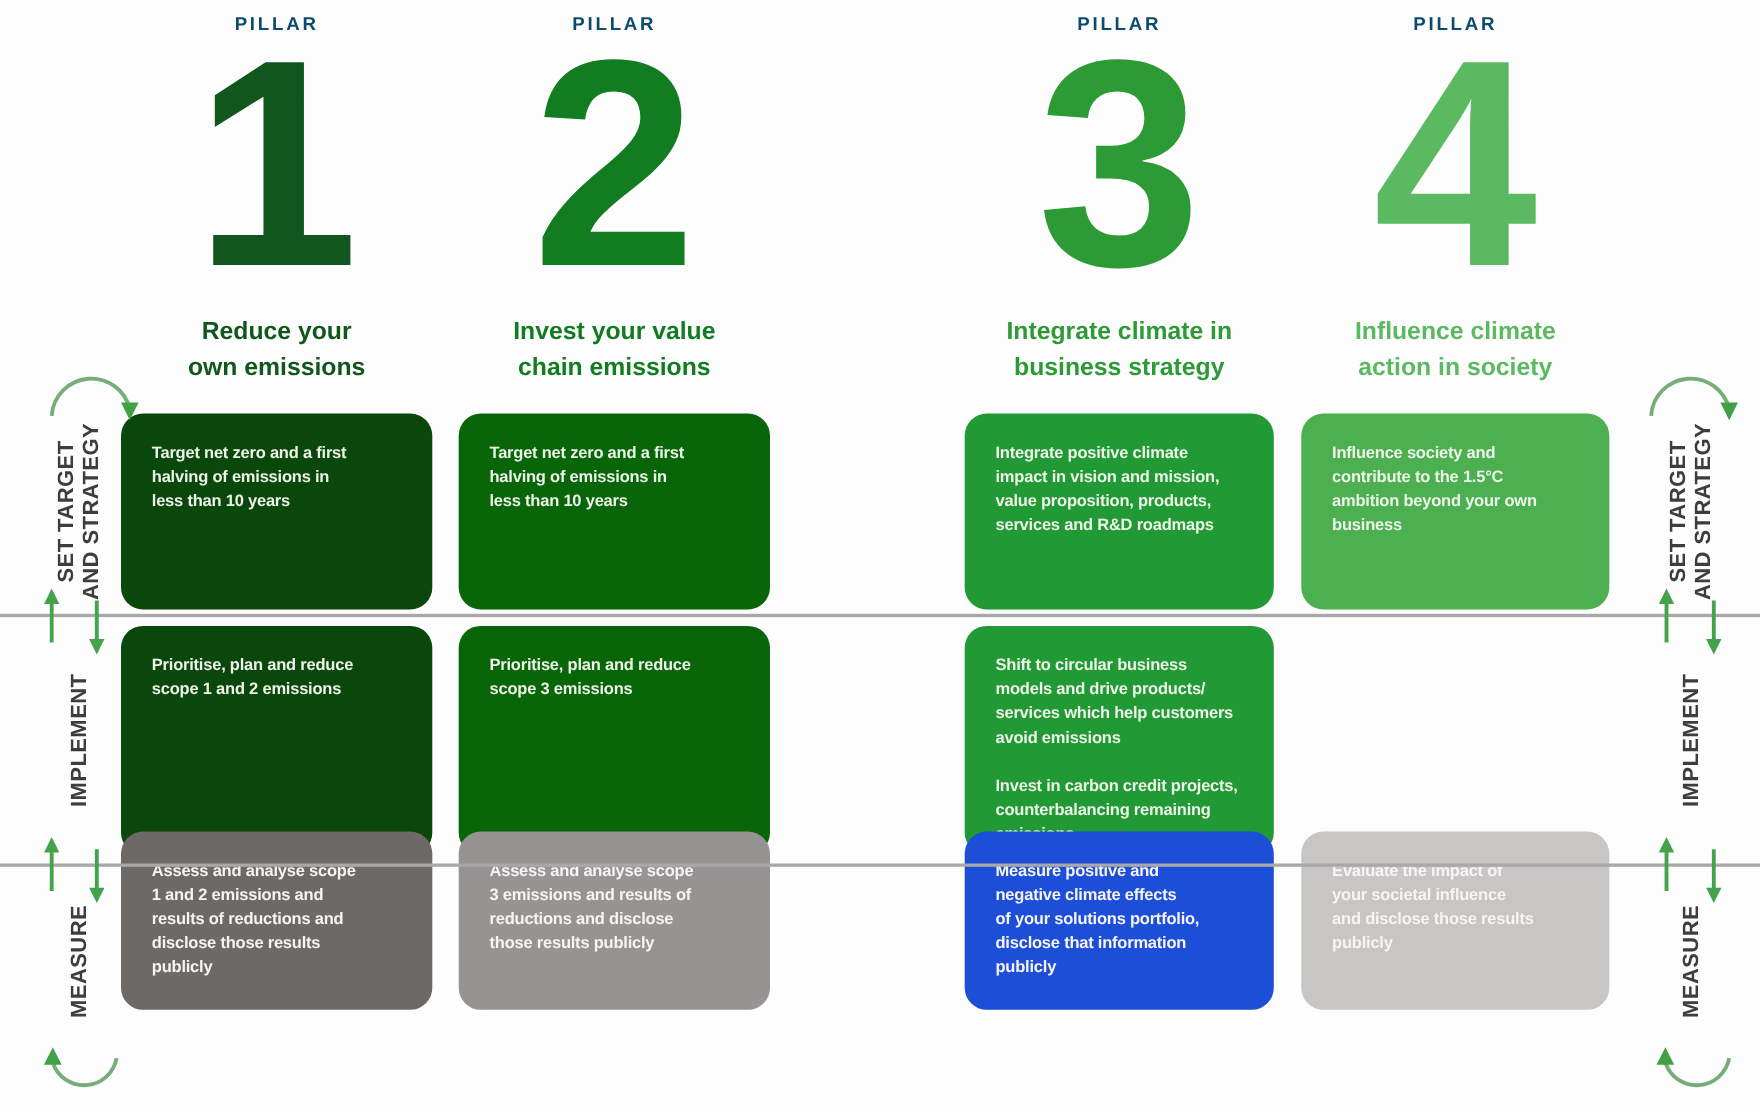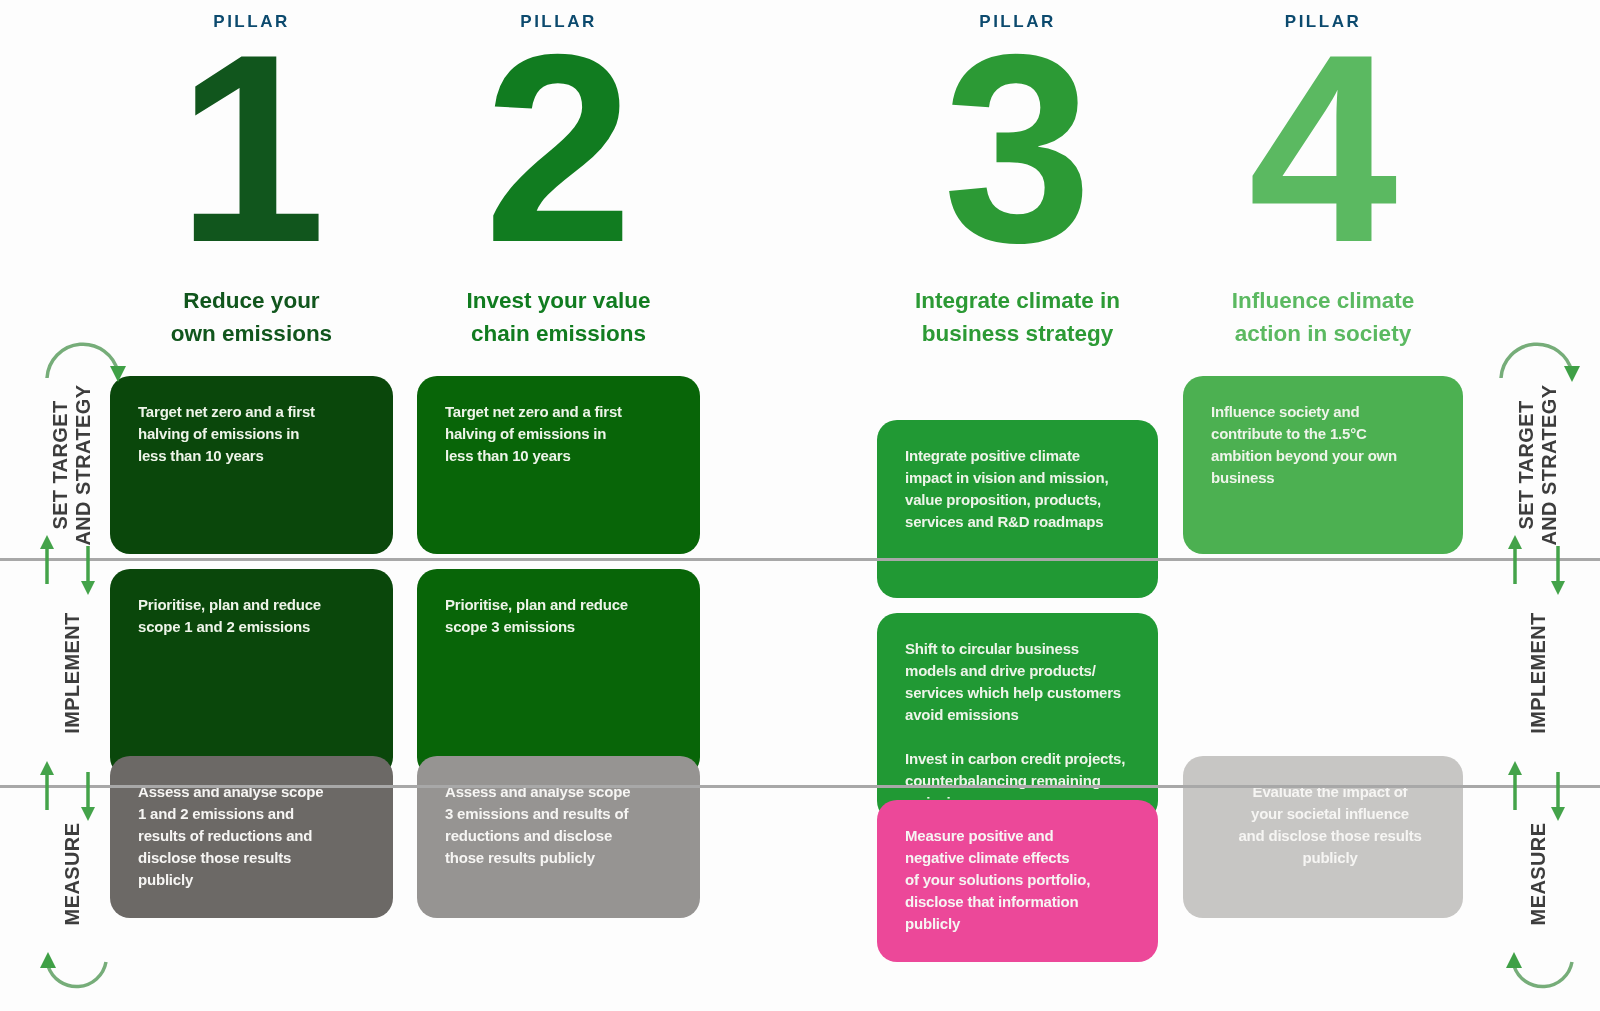"Integrate positive climate" .c3 { margin-top: 44px -> none }
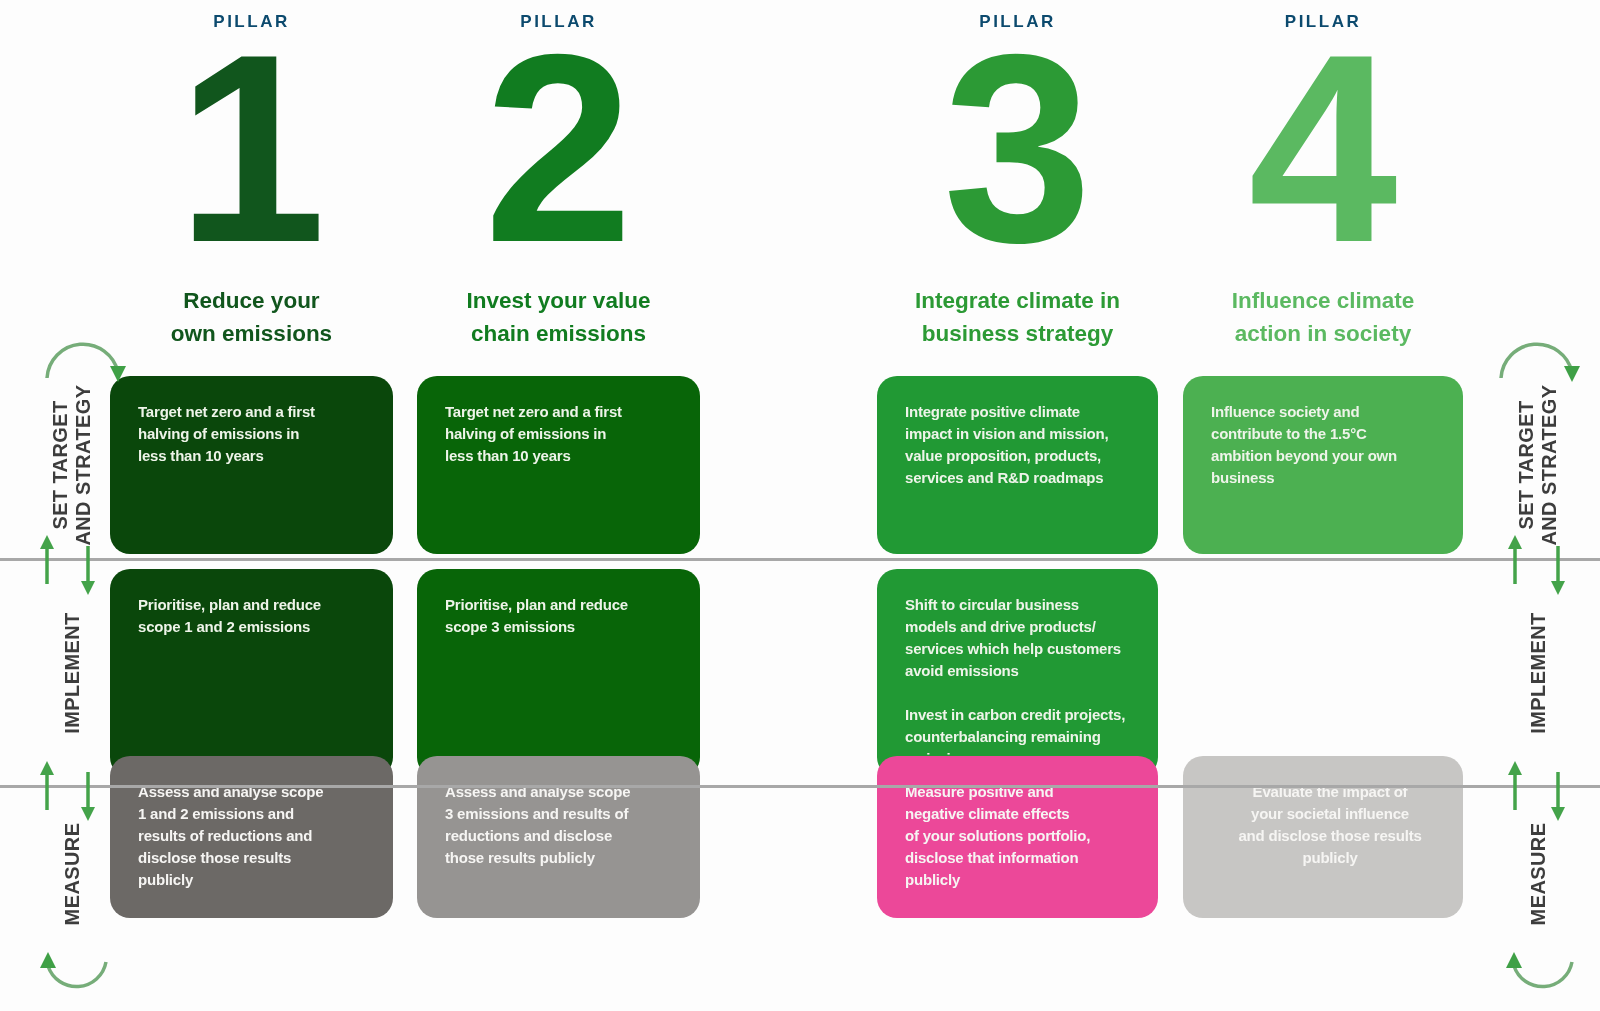"Measure positive and" .bg-g3 { background: #ec4899 -> #1d4ed8 }
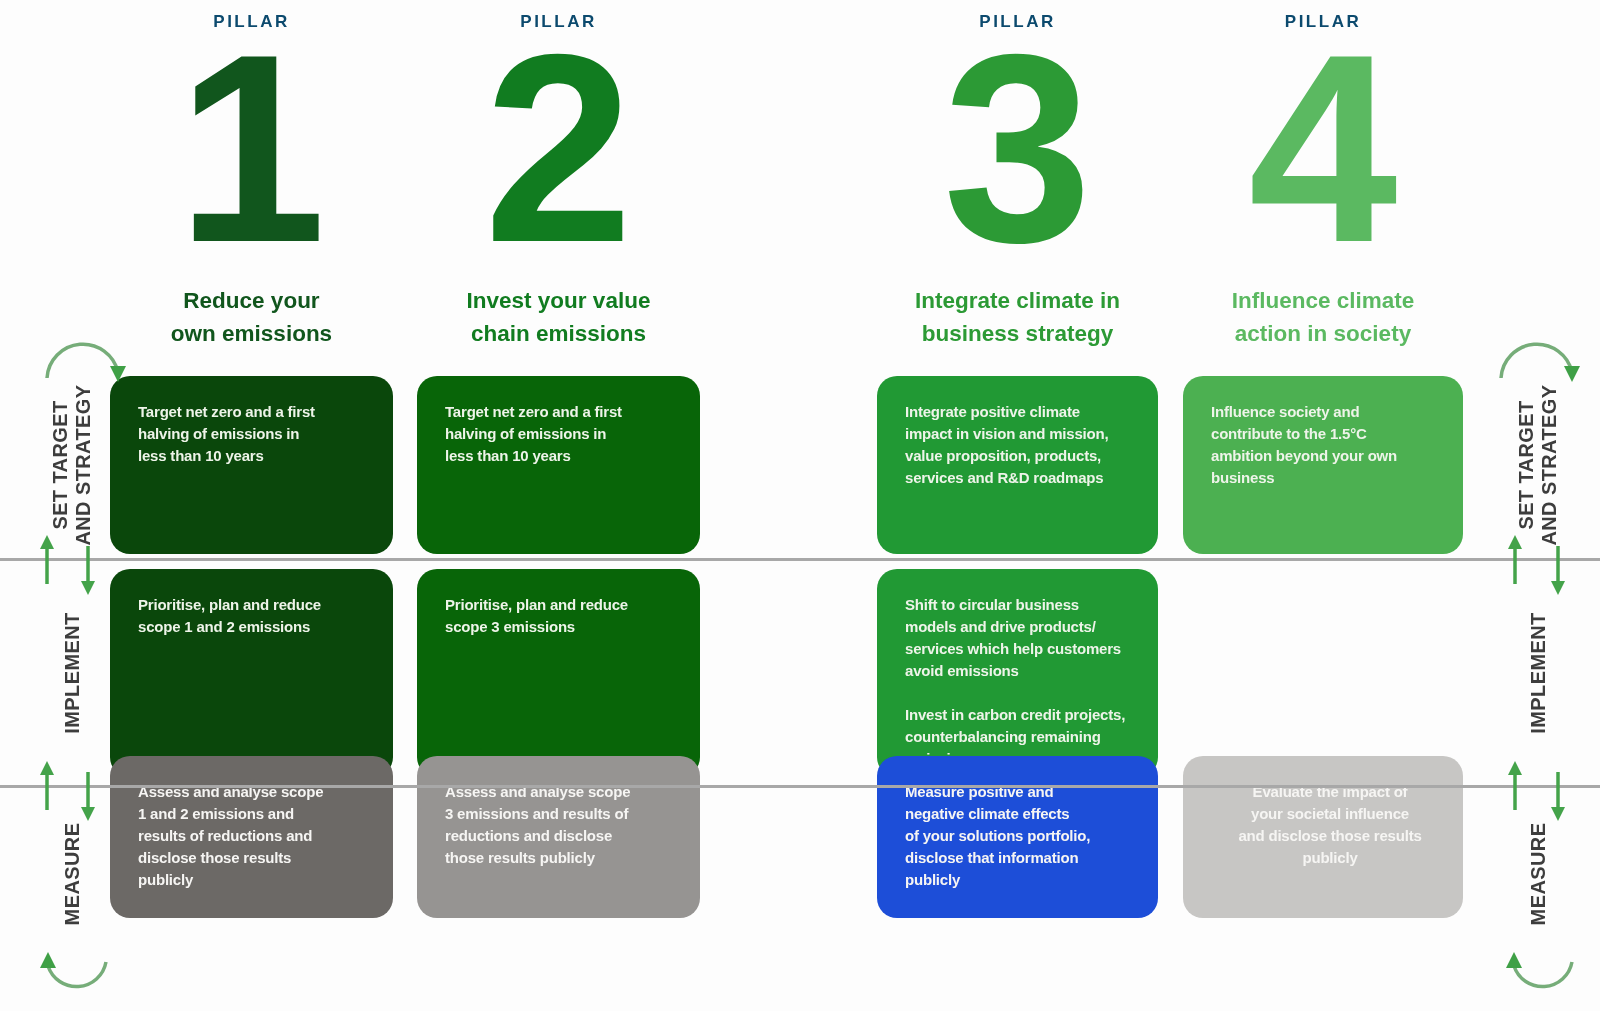"Evaluate the impact of" .bg-g4 { text-align: center -> none }
